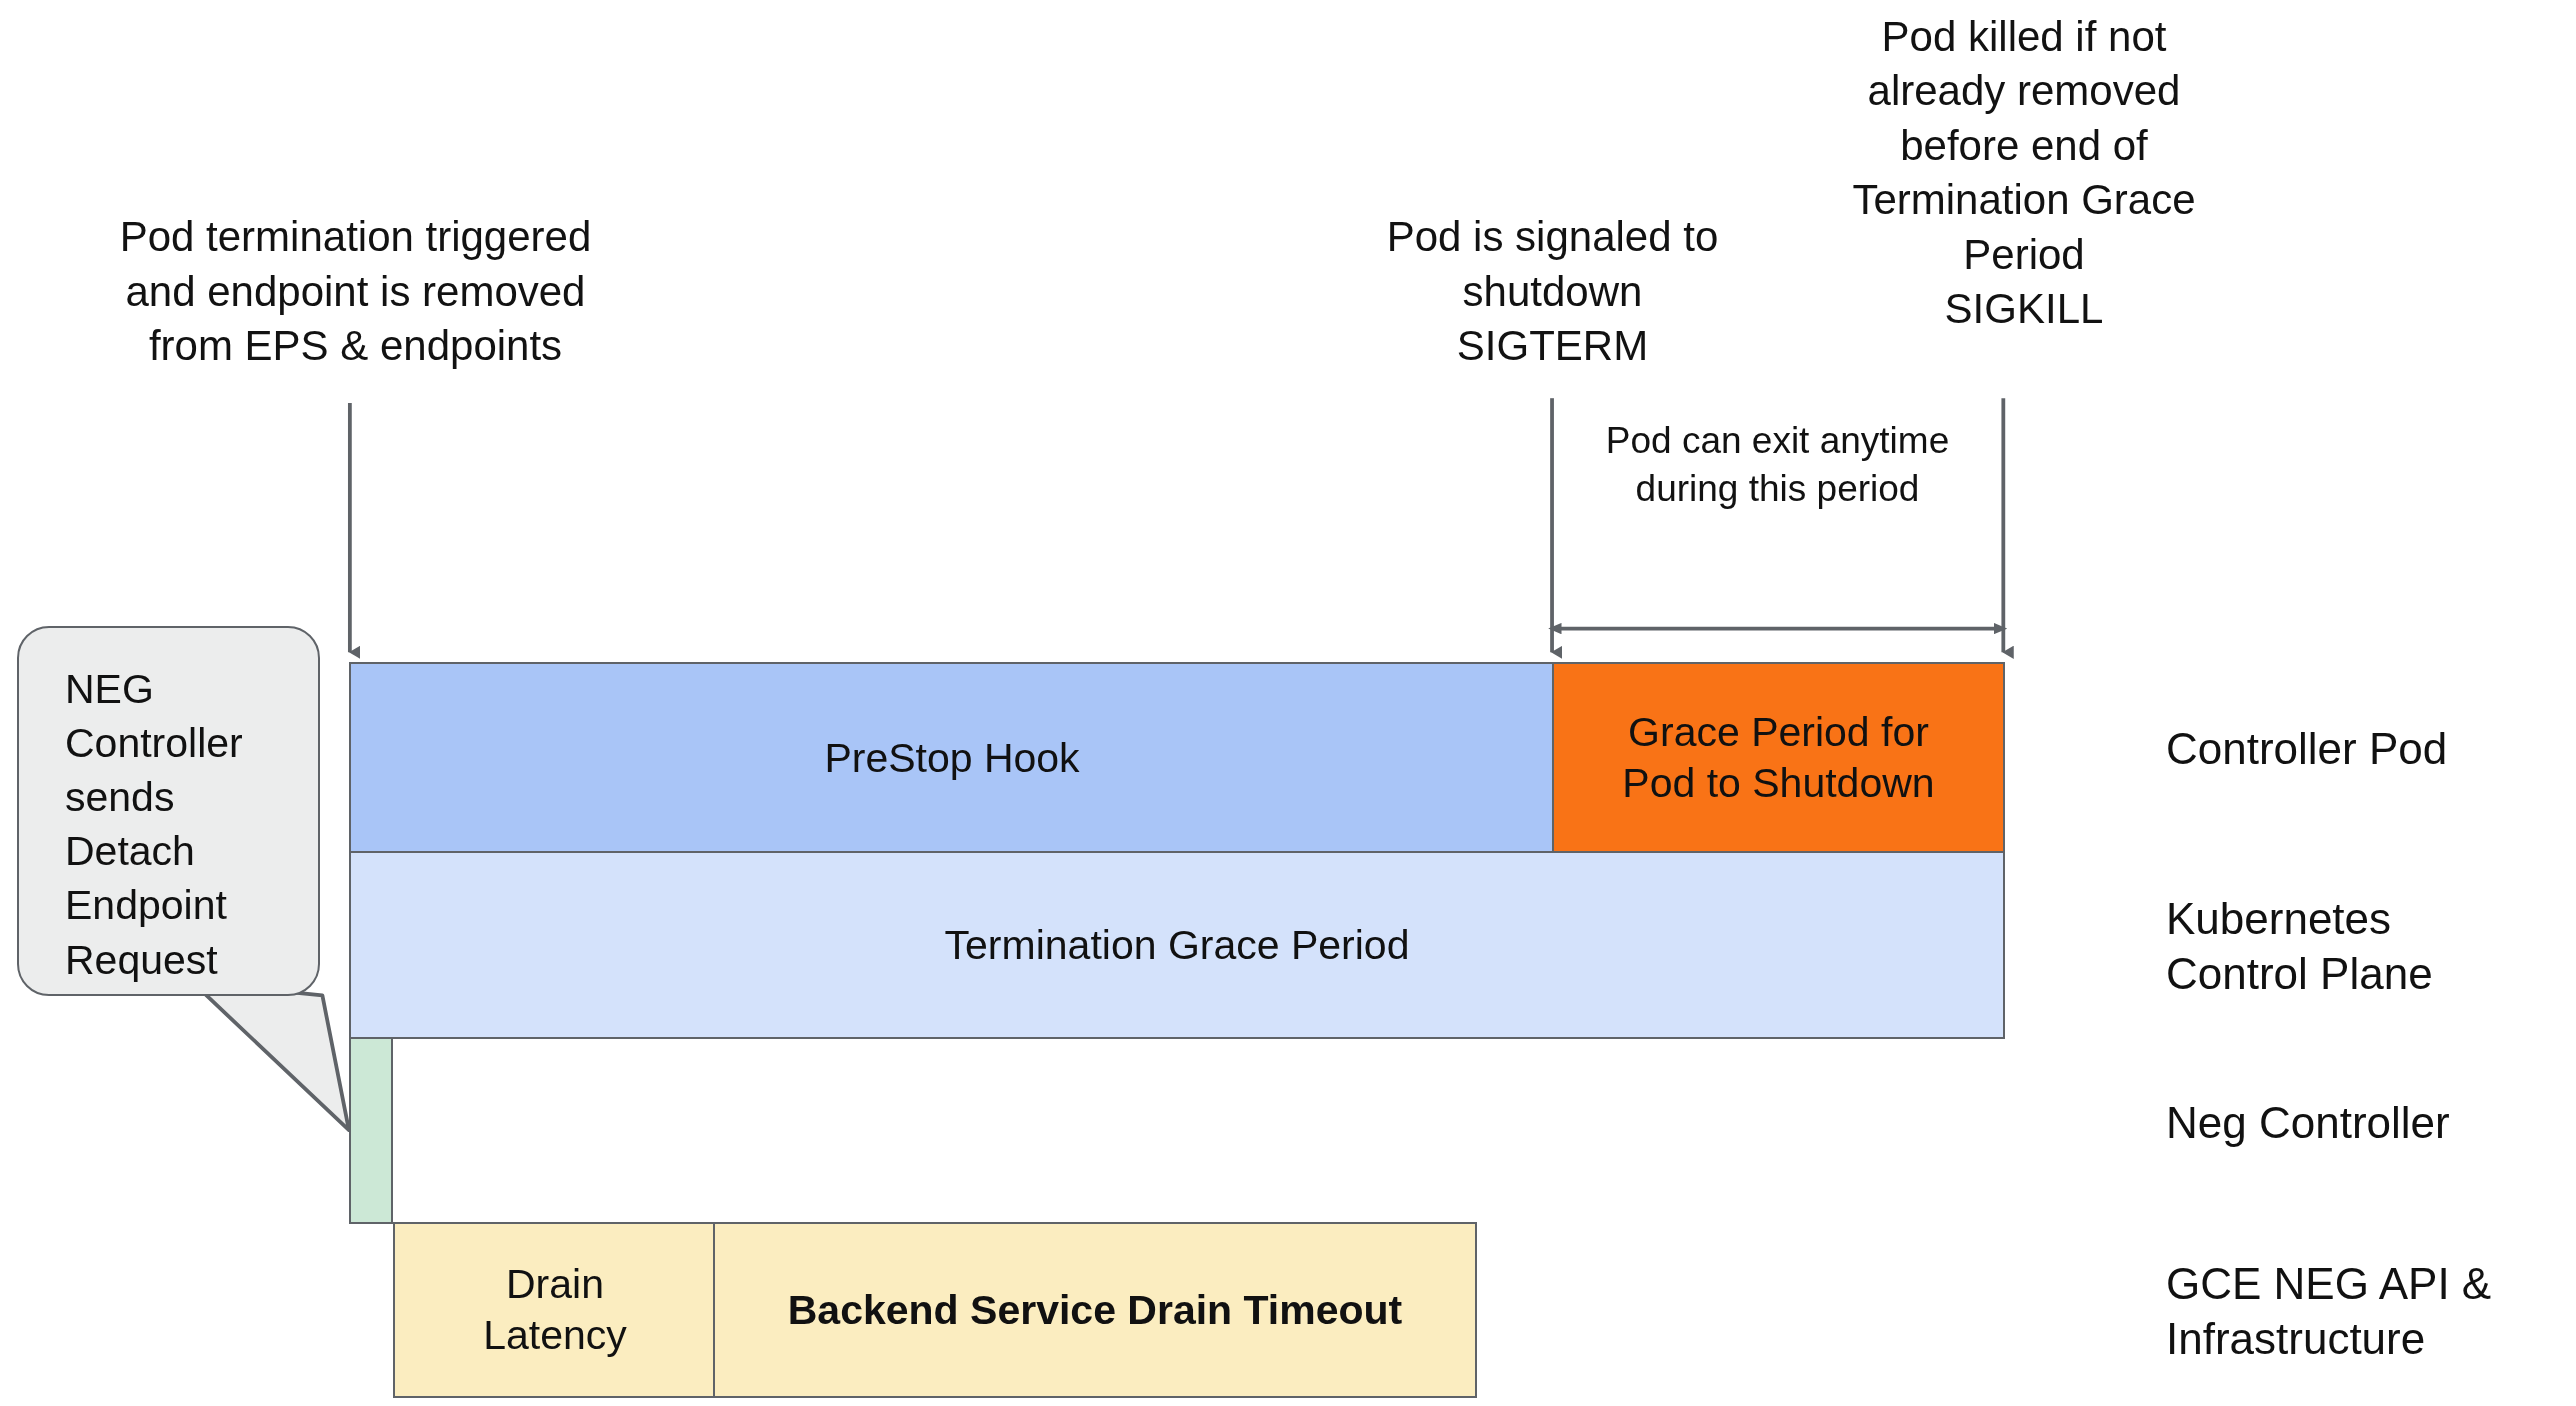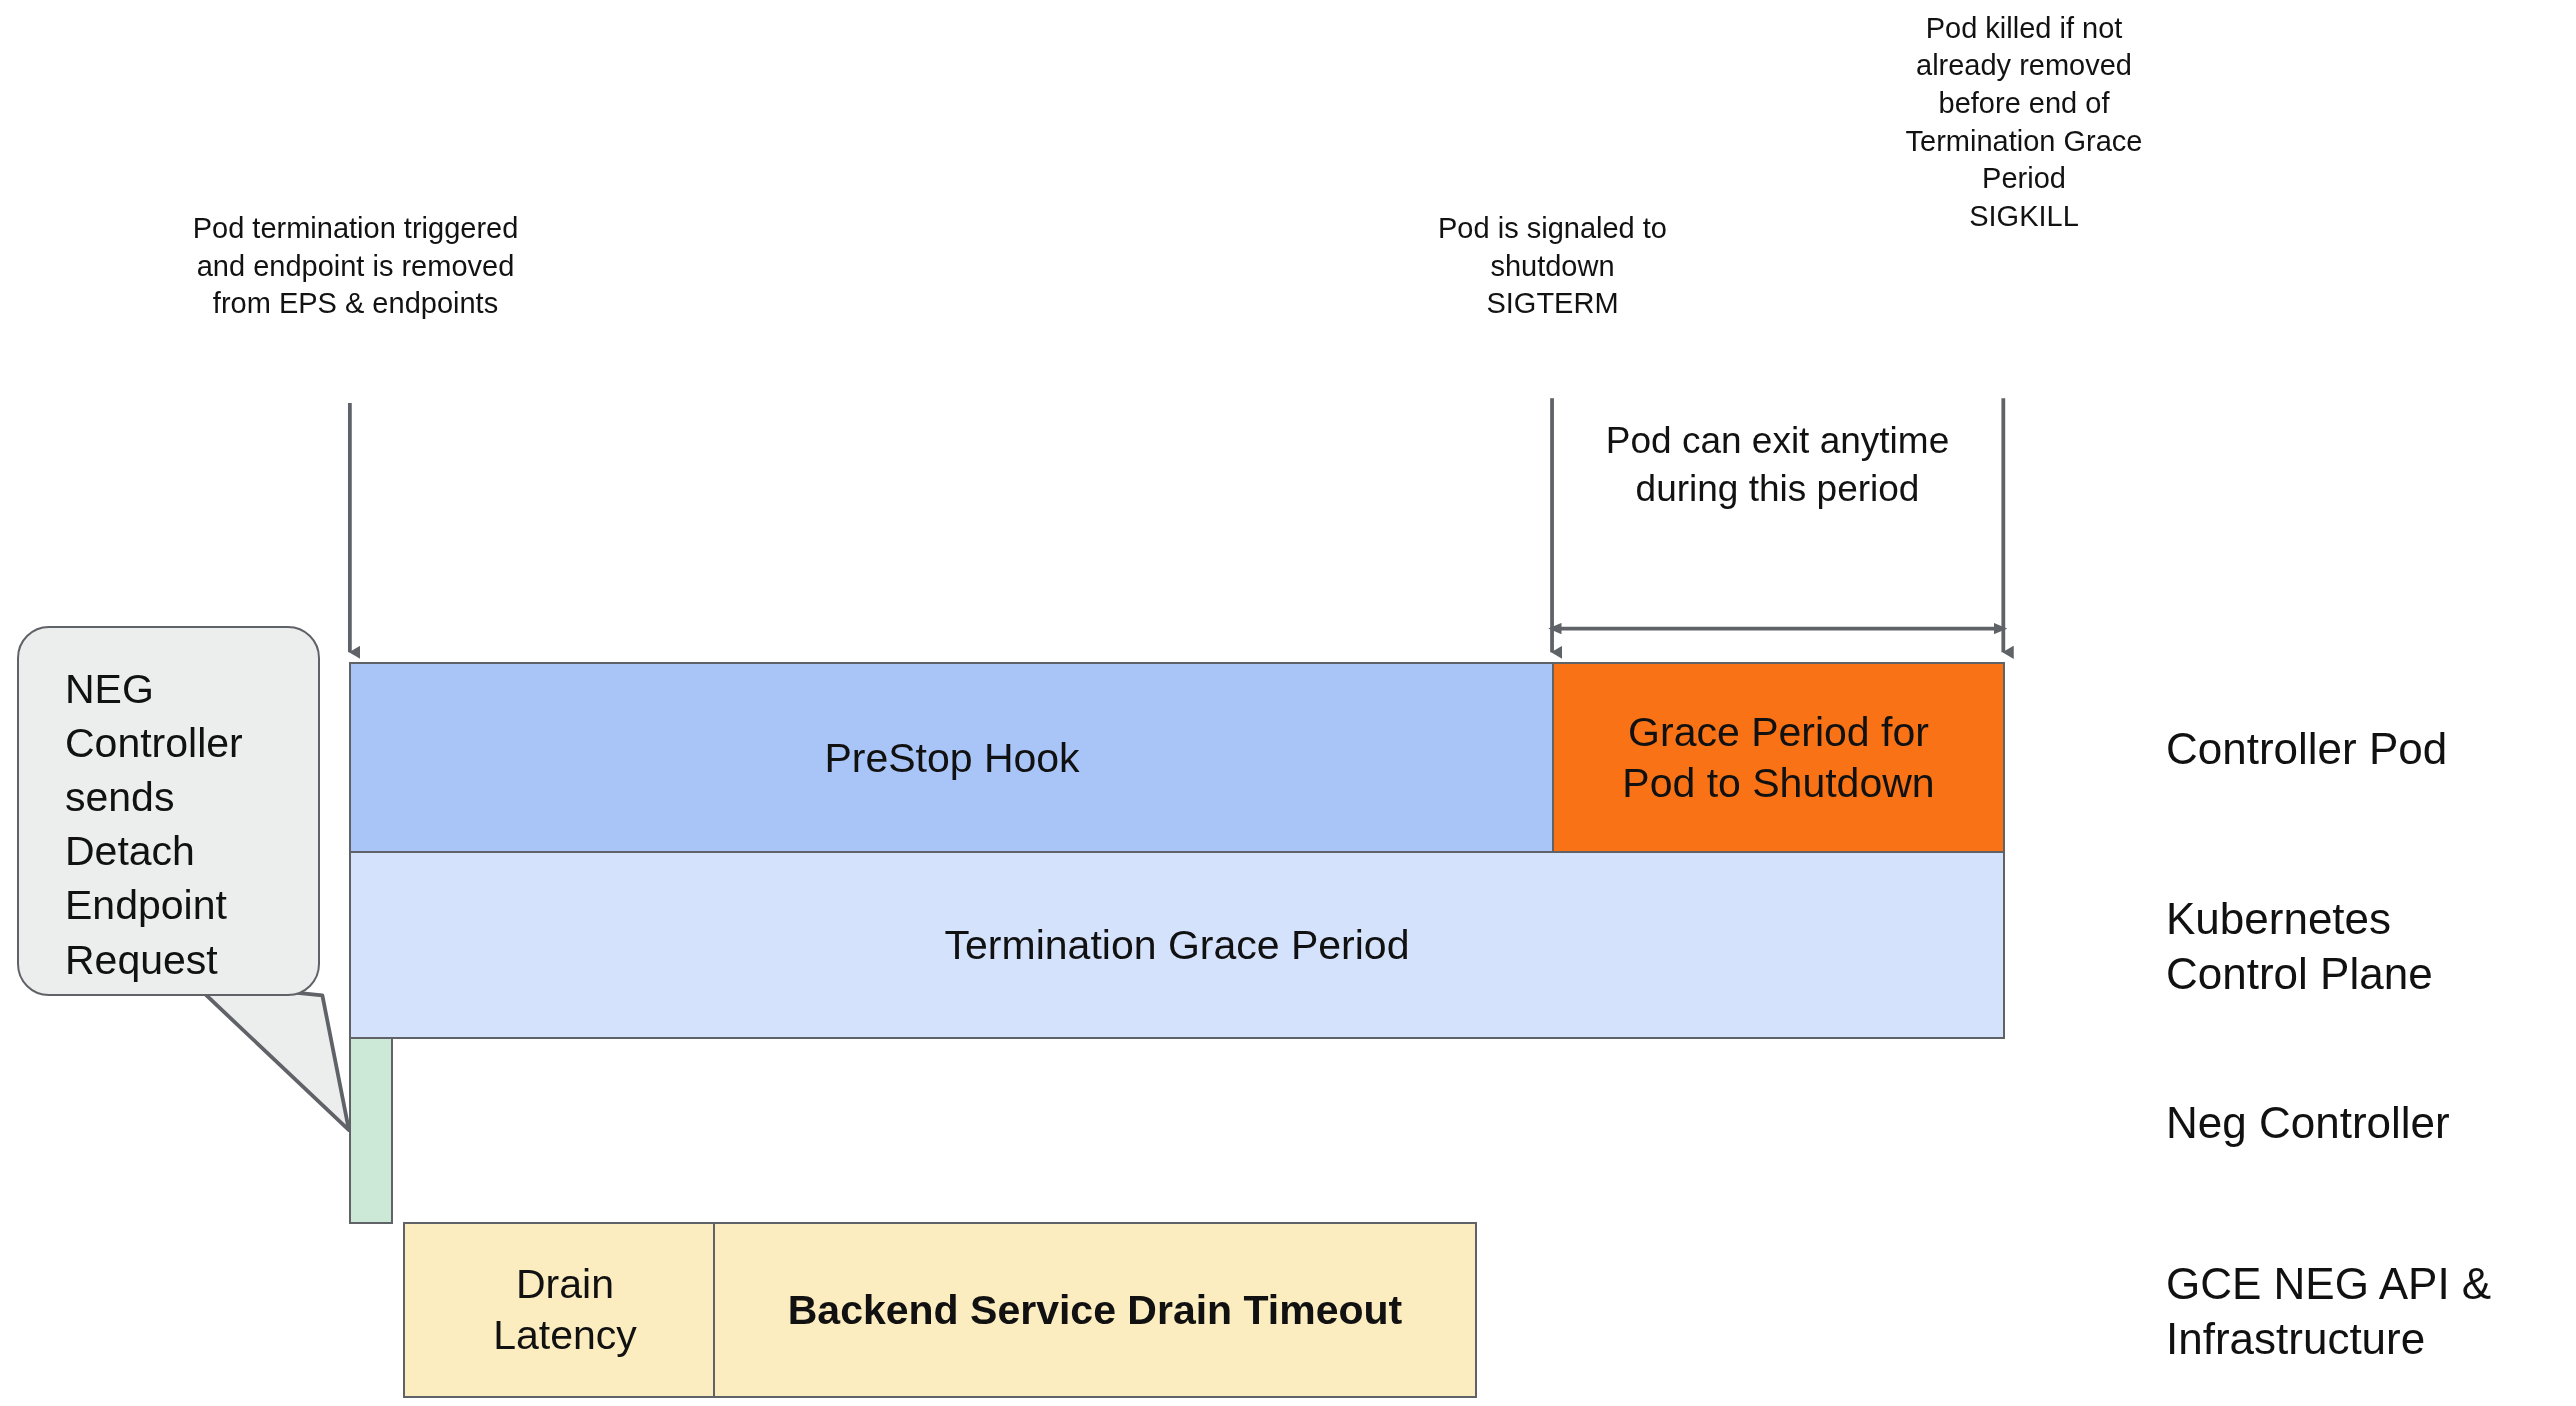"Pod killed if not" .anno { font-size: 29px -> 42px }
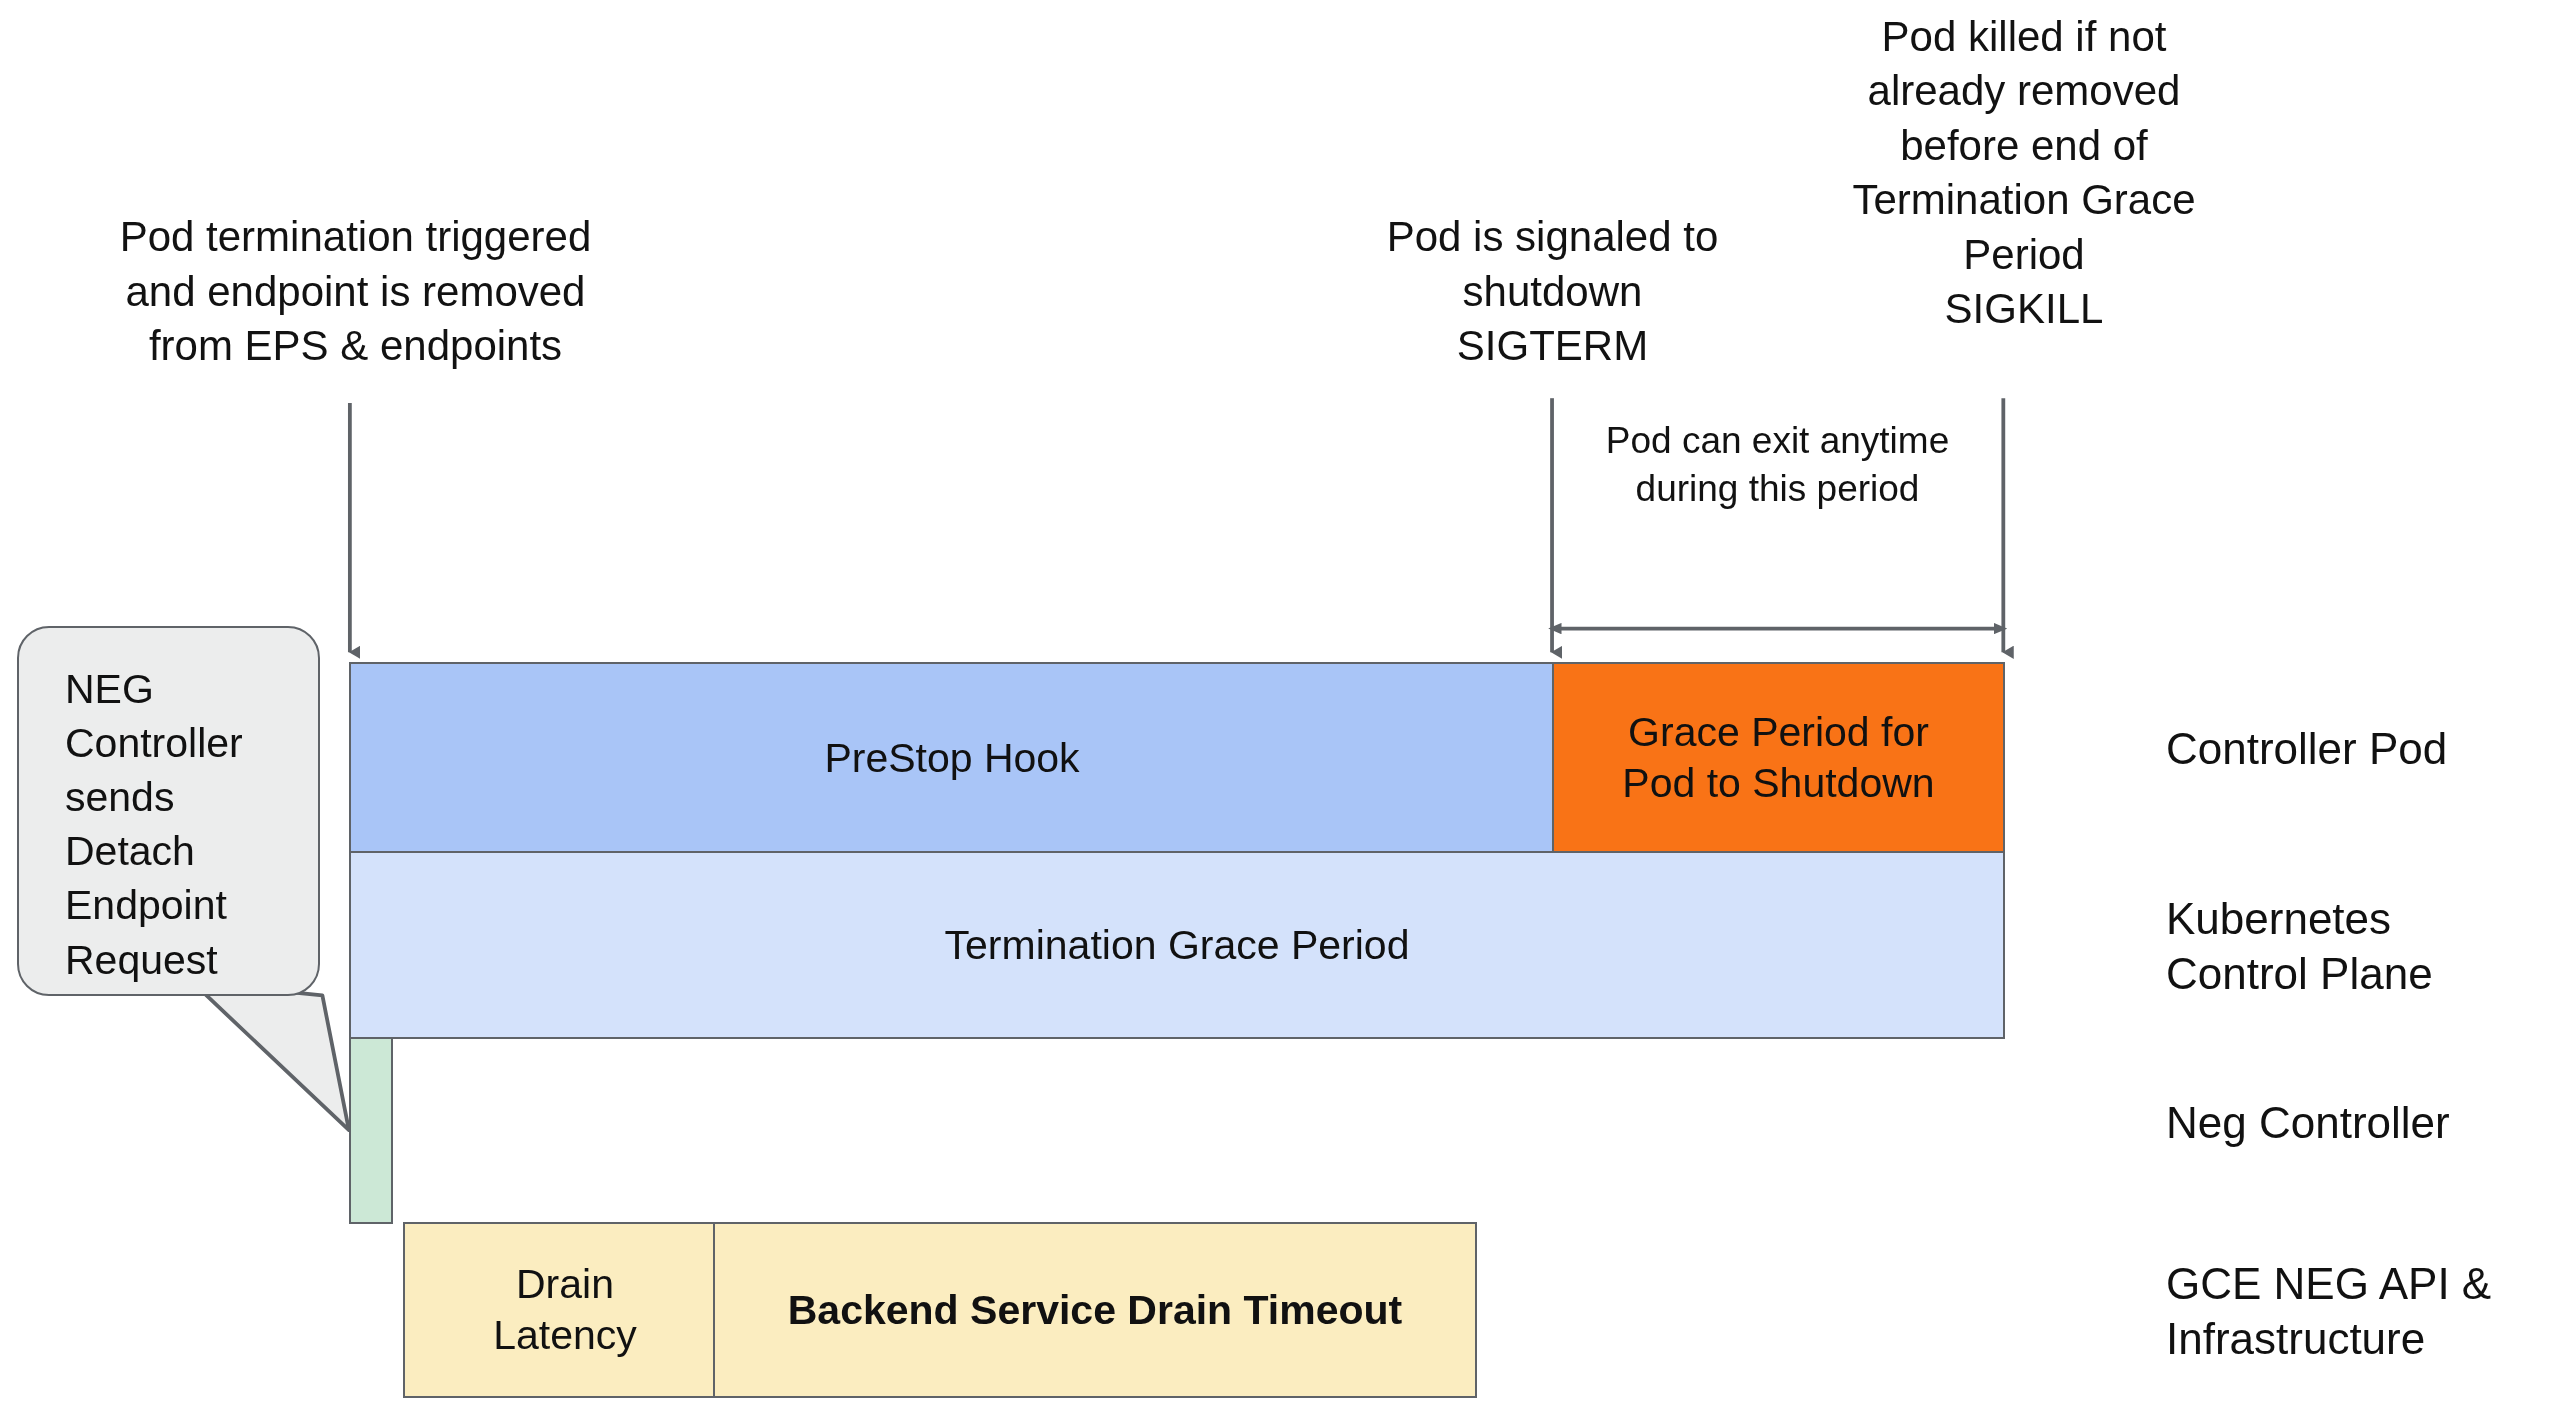"Drain" div.bar { left: 403px -> 393px }
